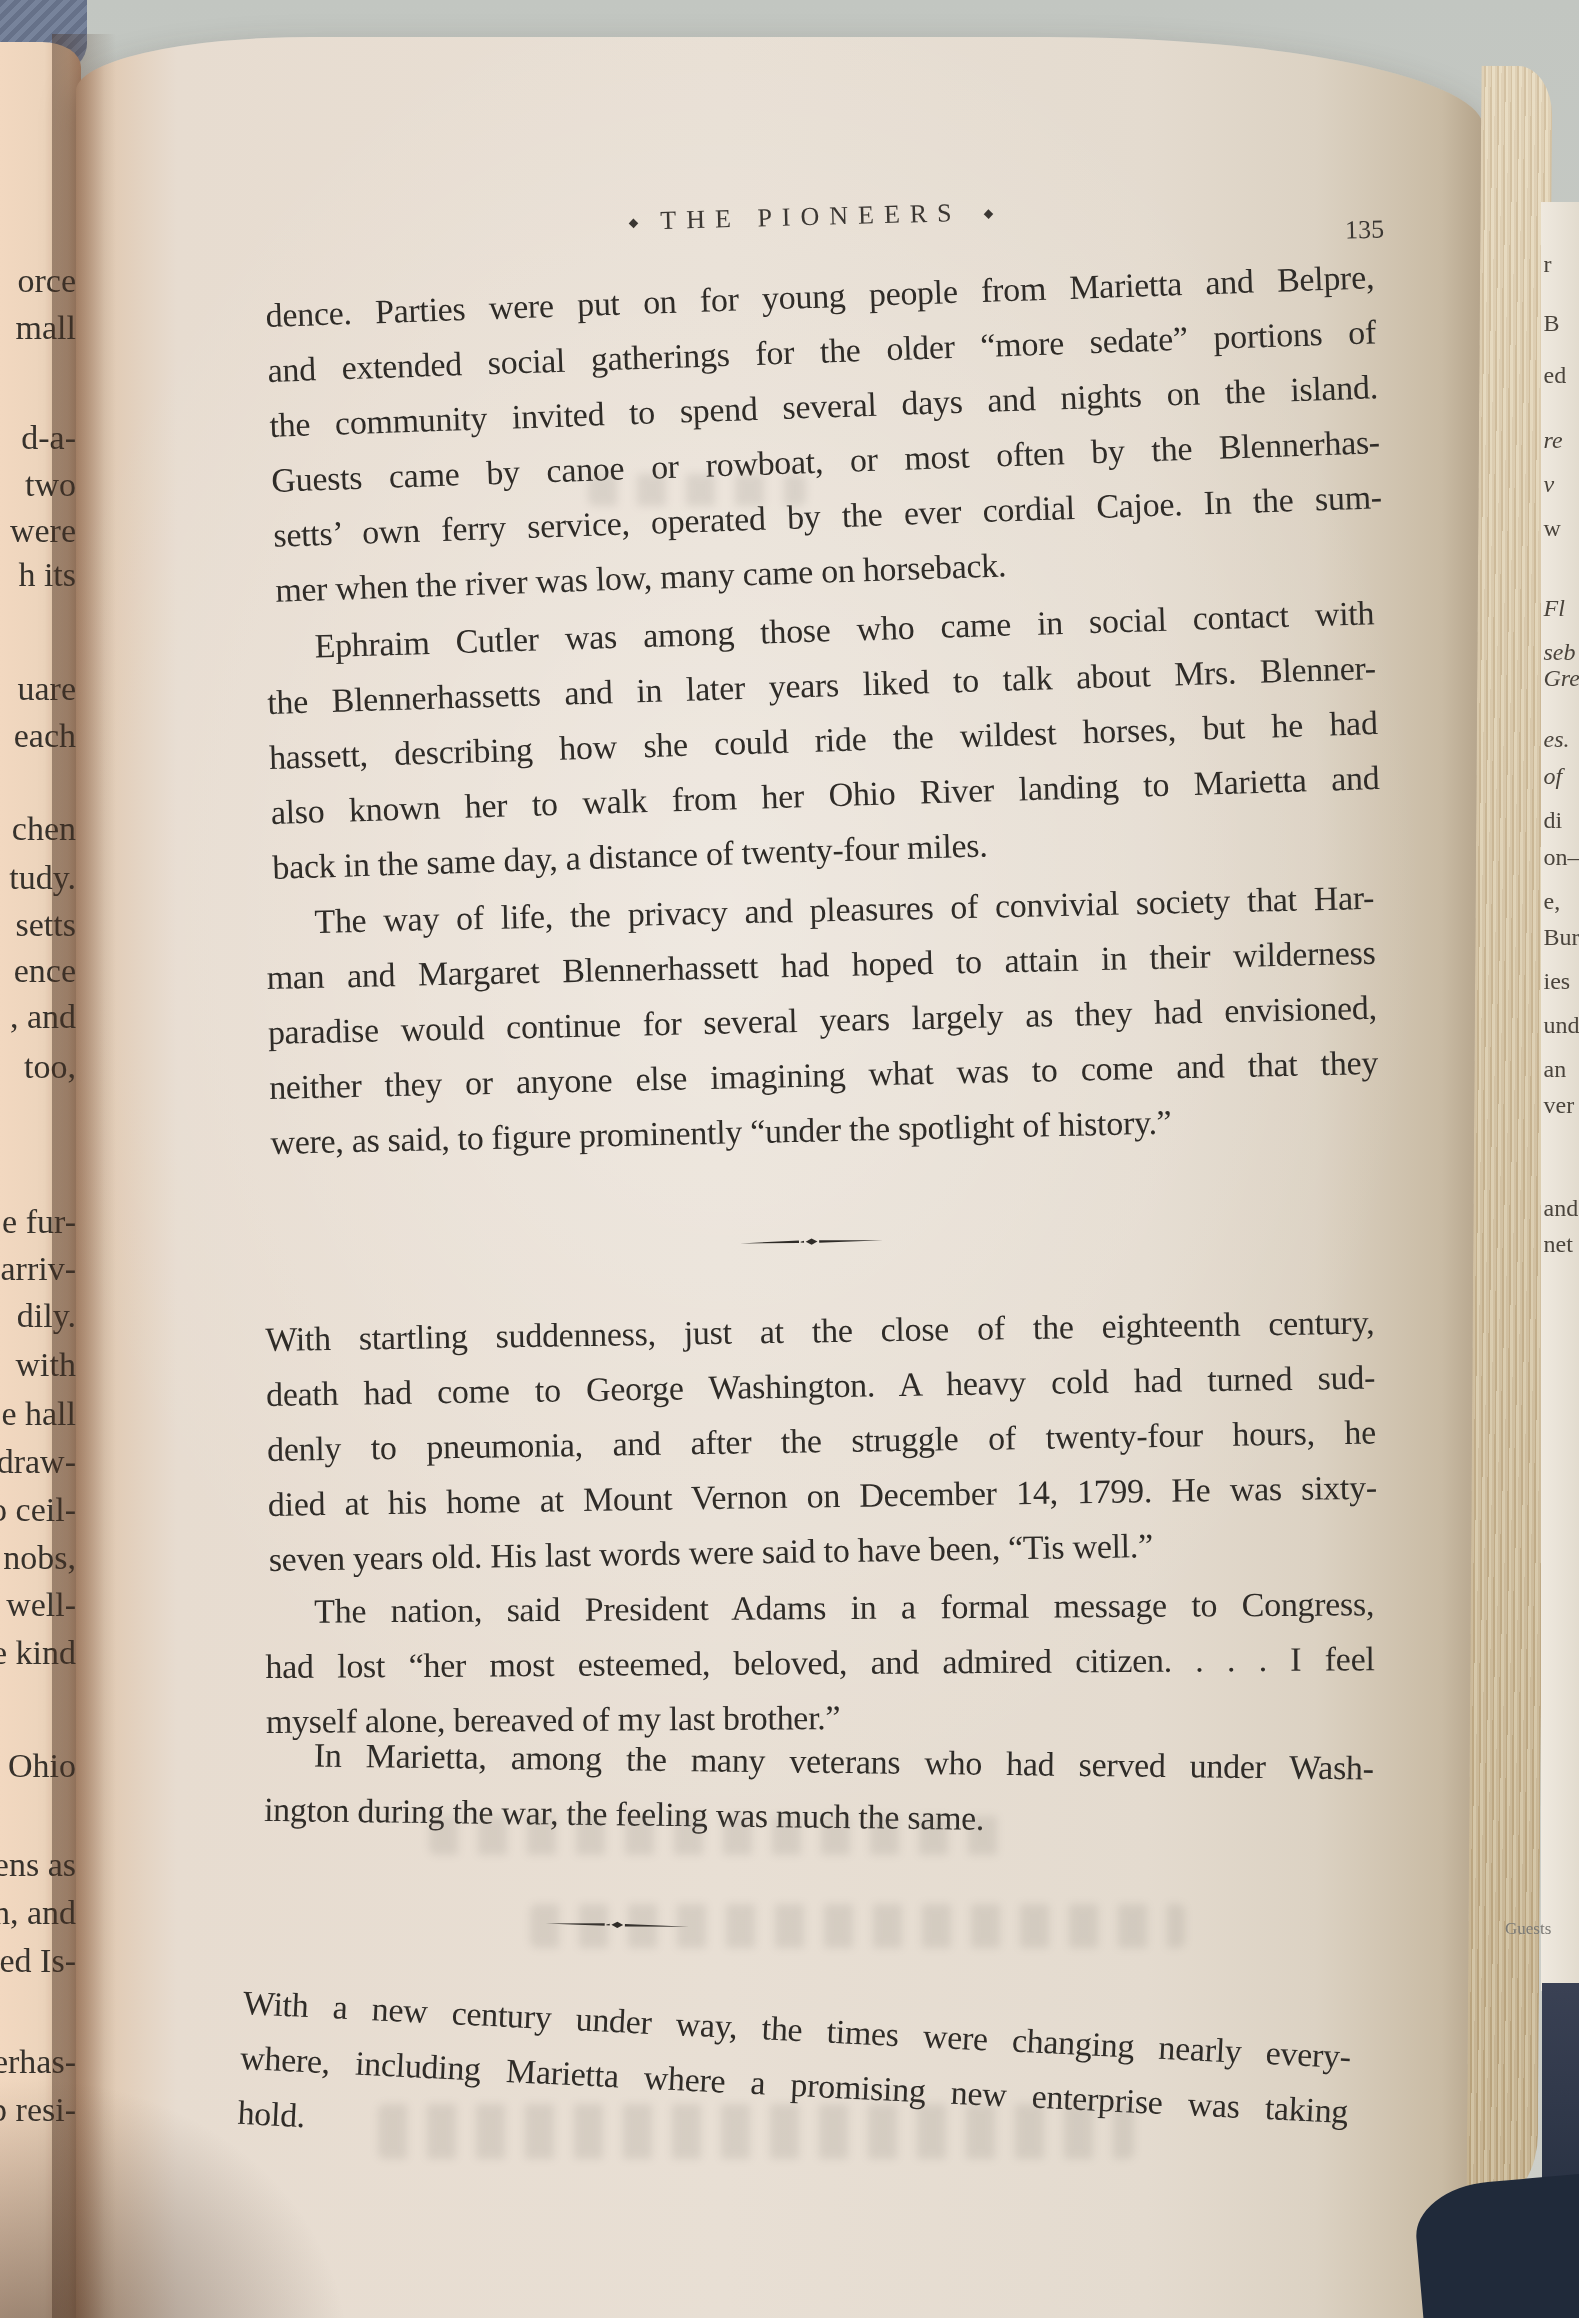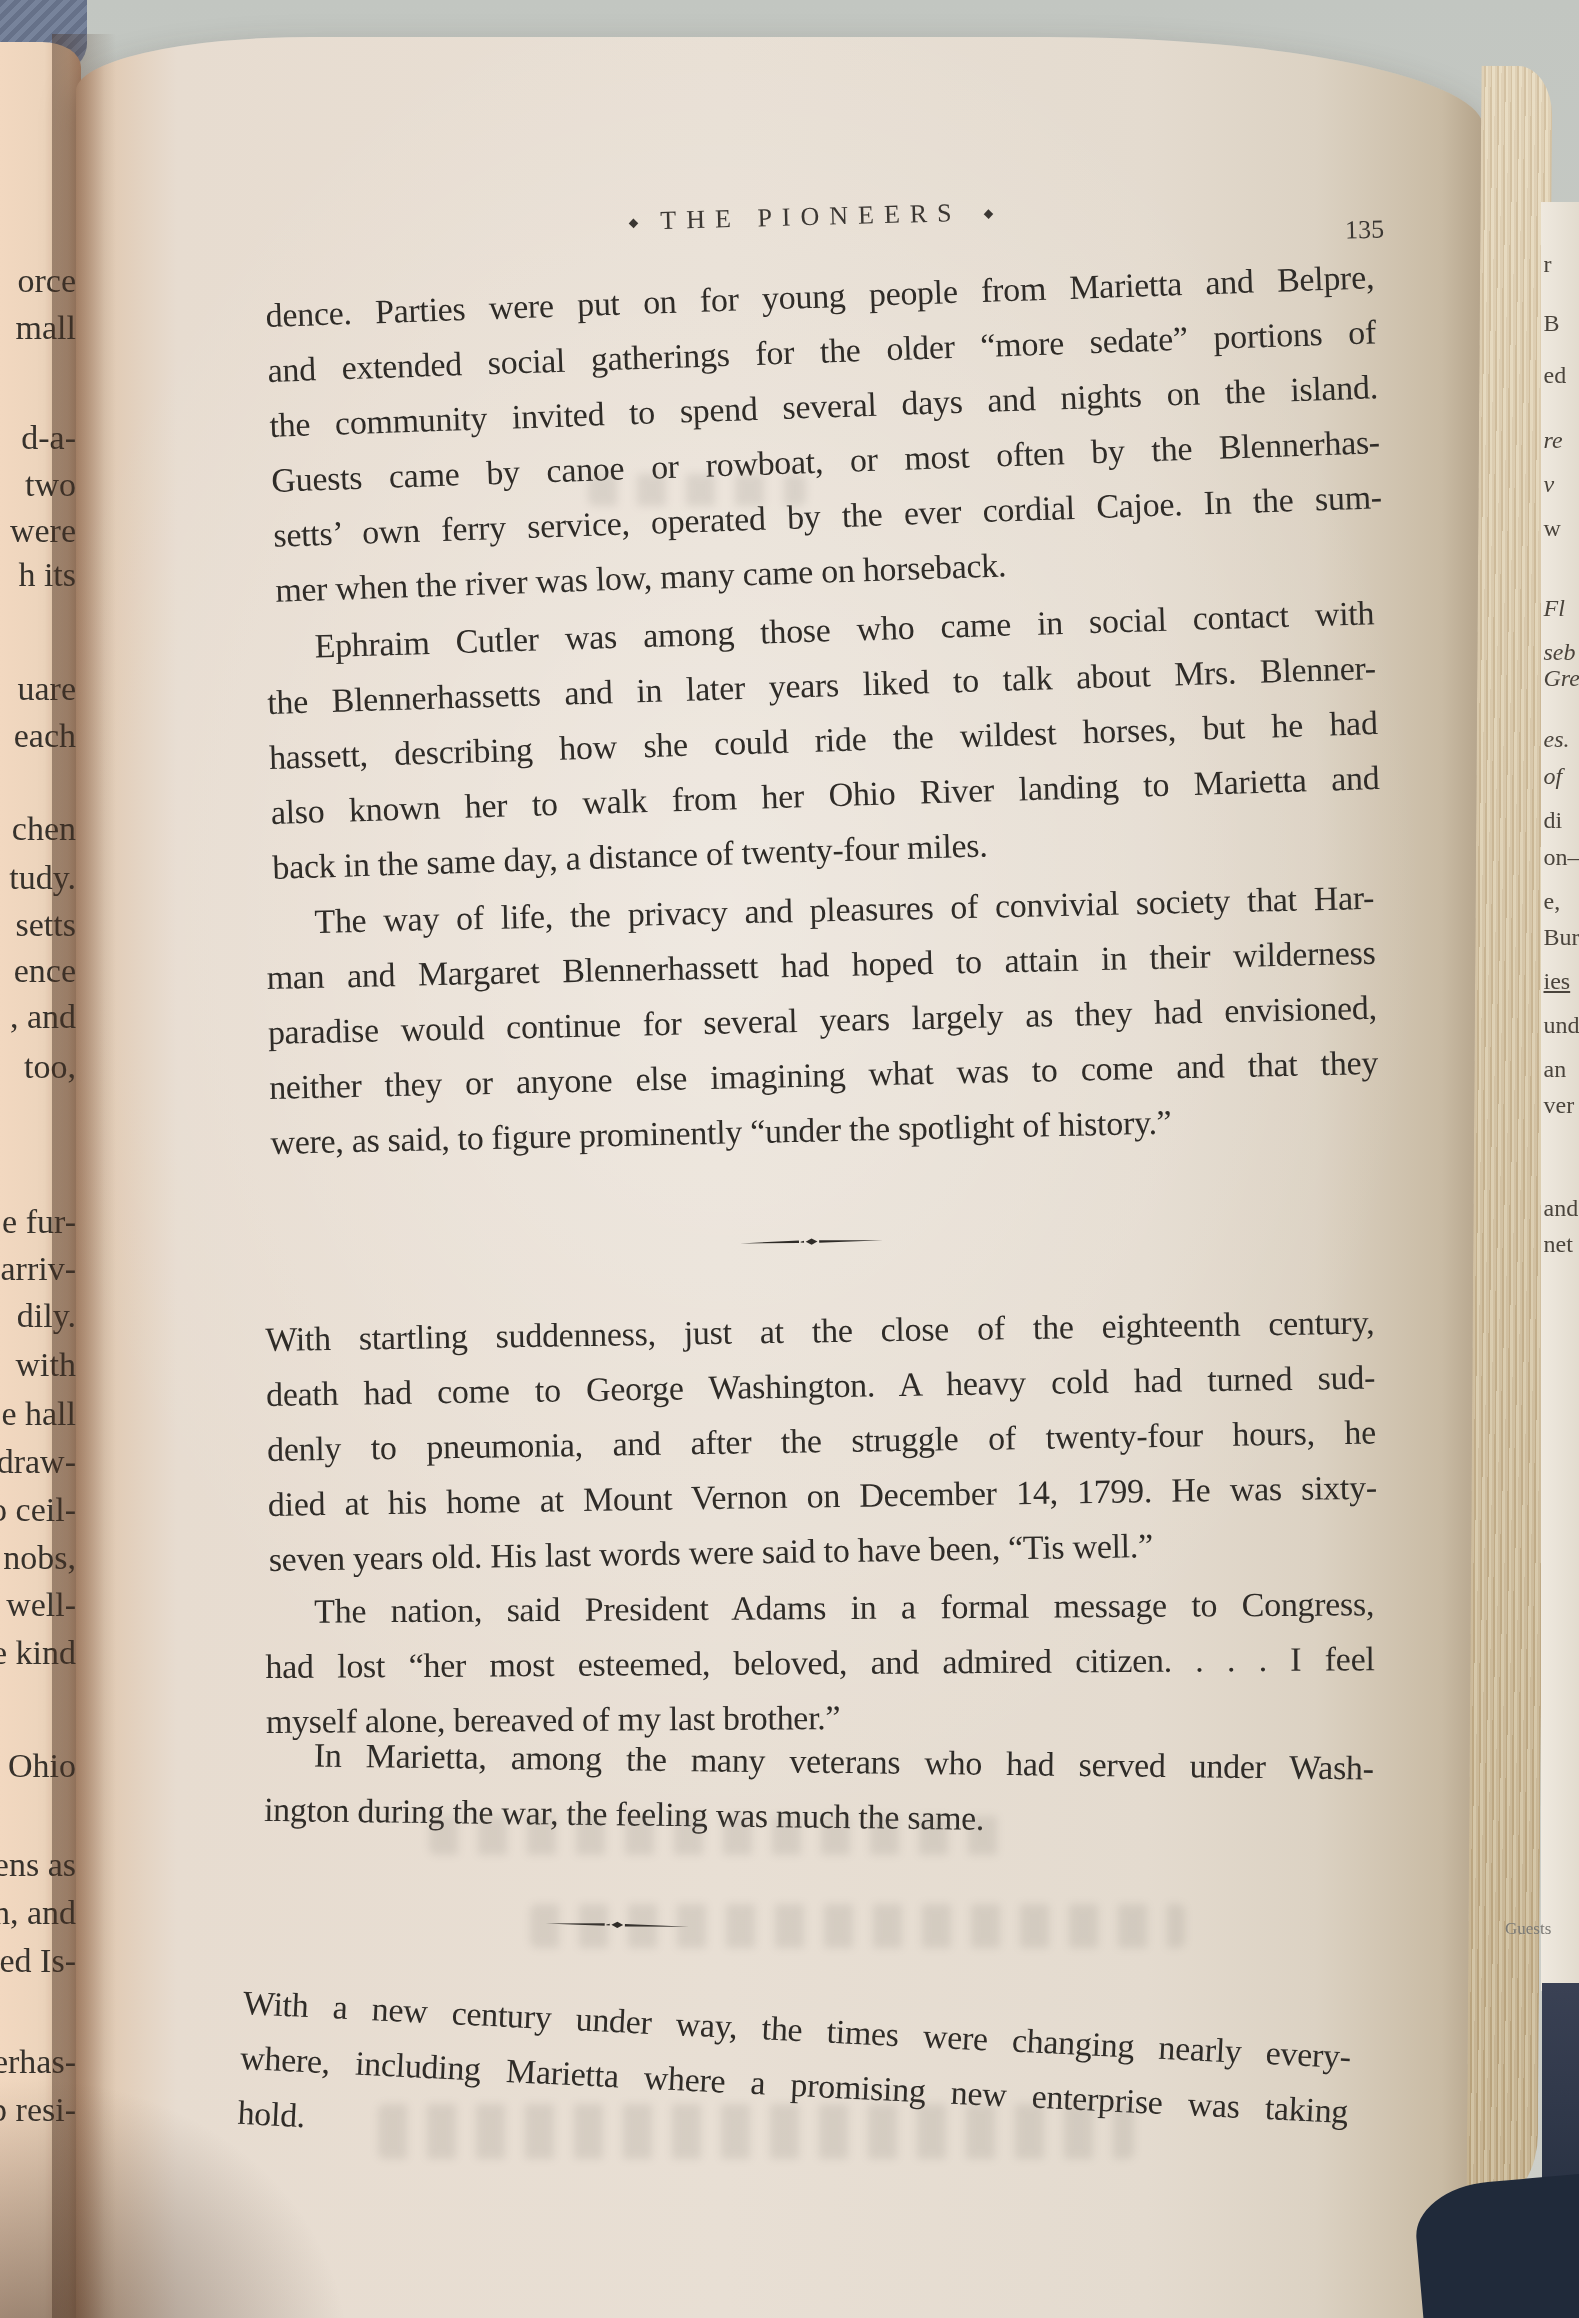"ies" span.rfrag { text-decoration: underline -> none }
